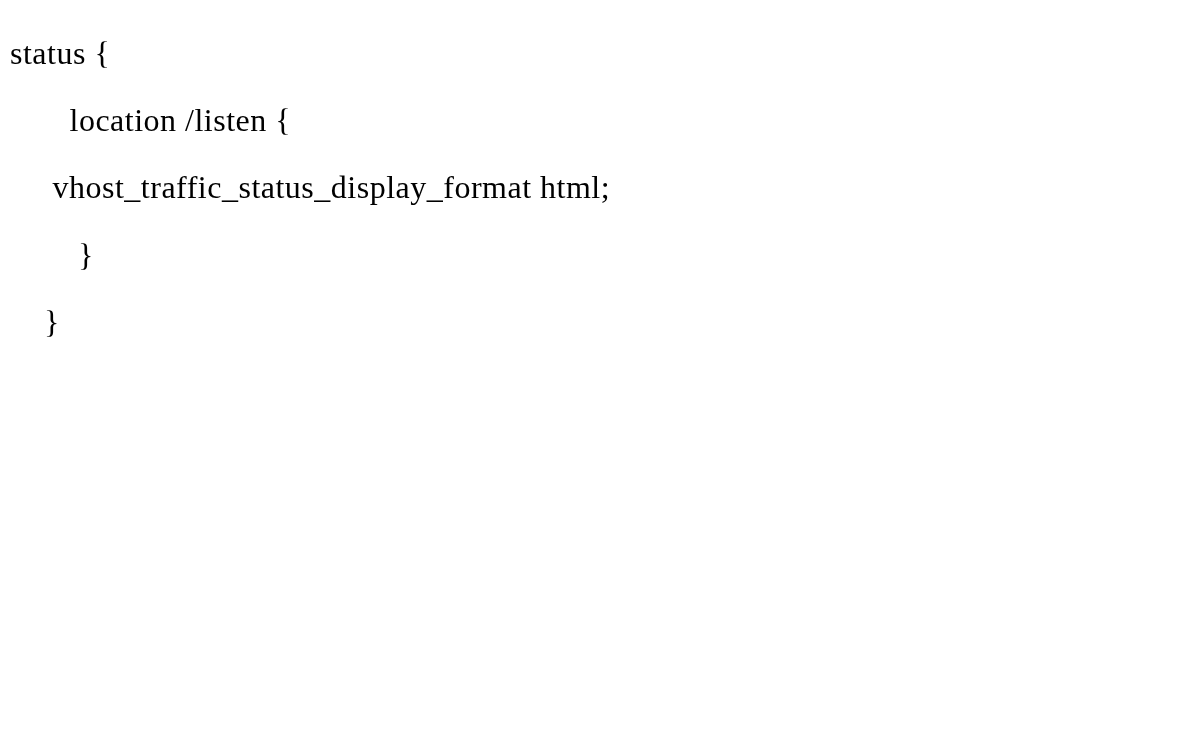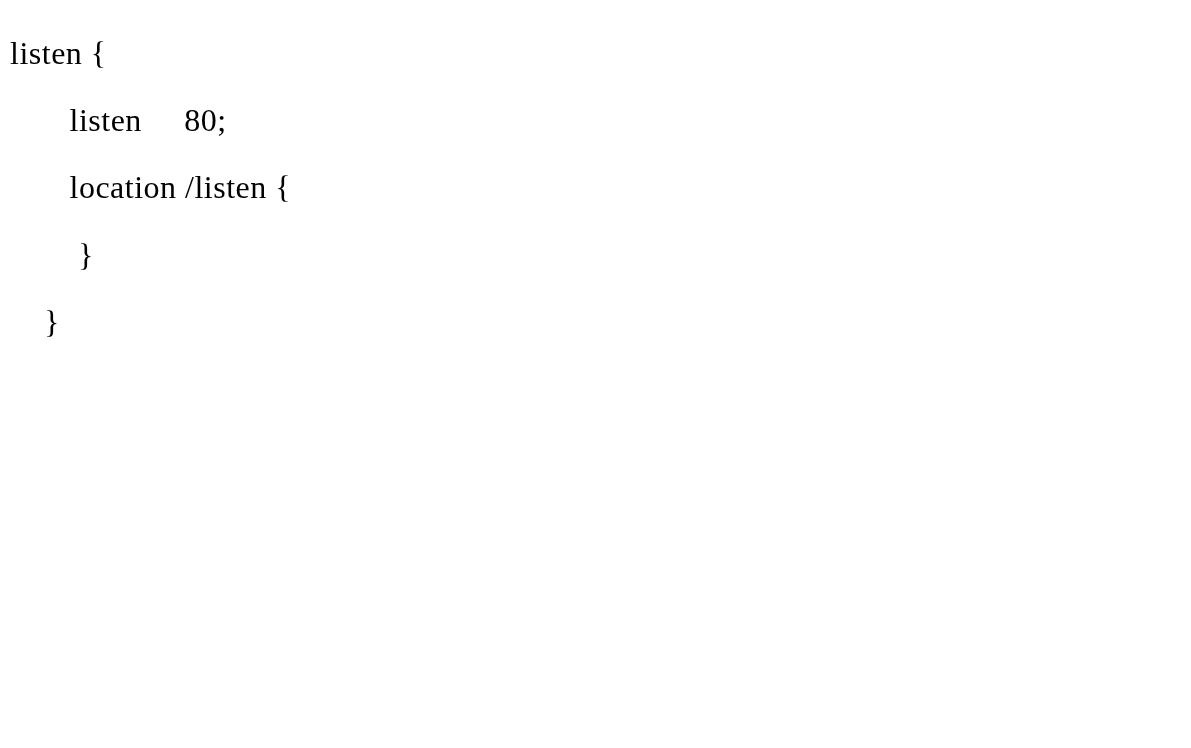"listen {" div.line { text: listen -> status }
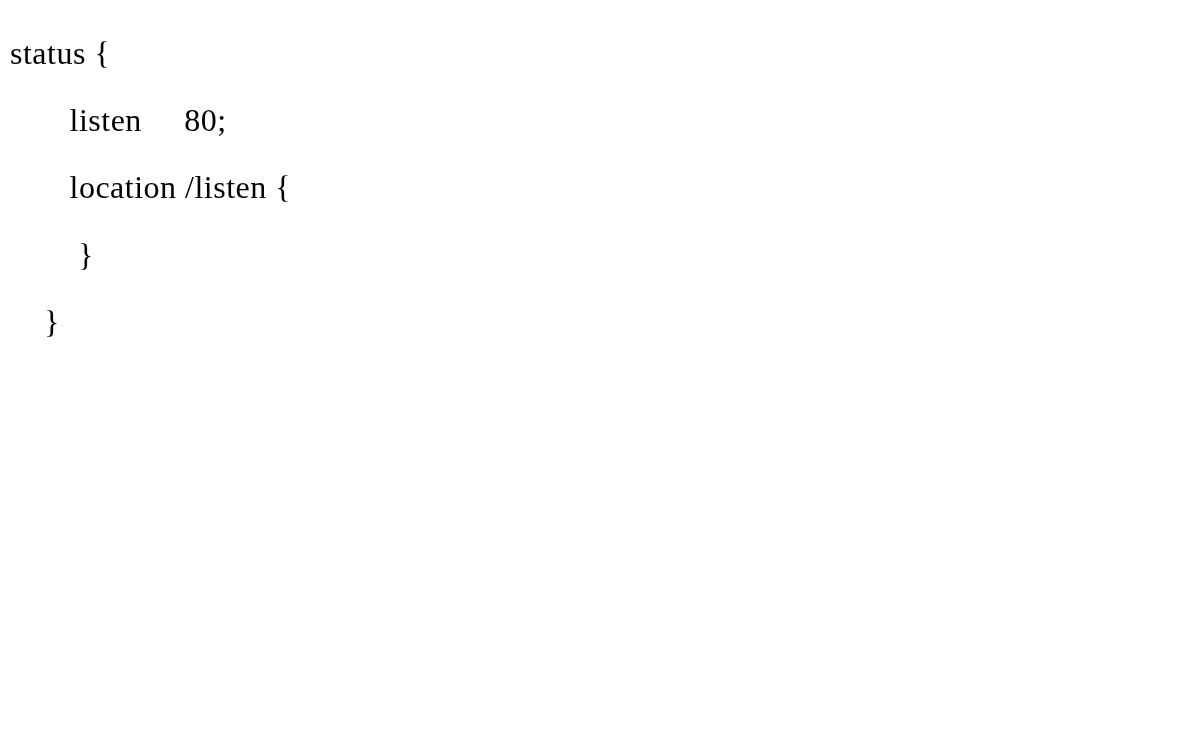"listen 80;" div.line { html: <div> listen 80;</div> -> none }
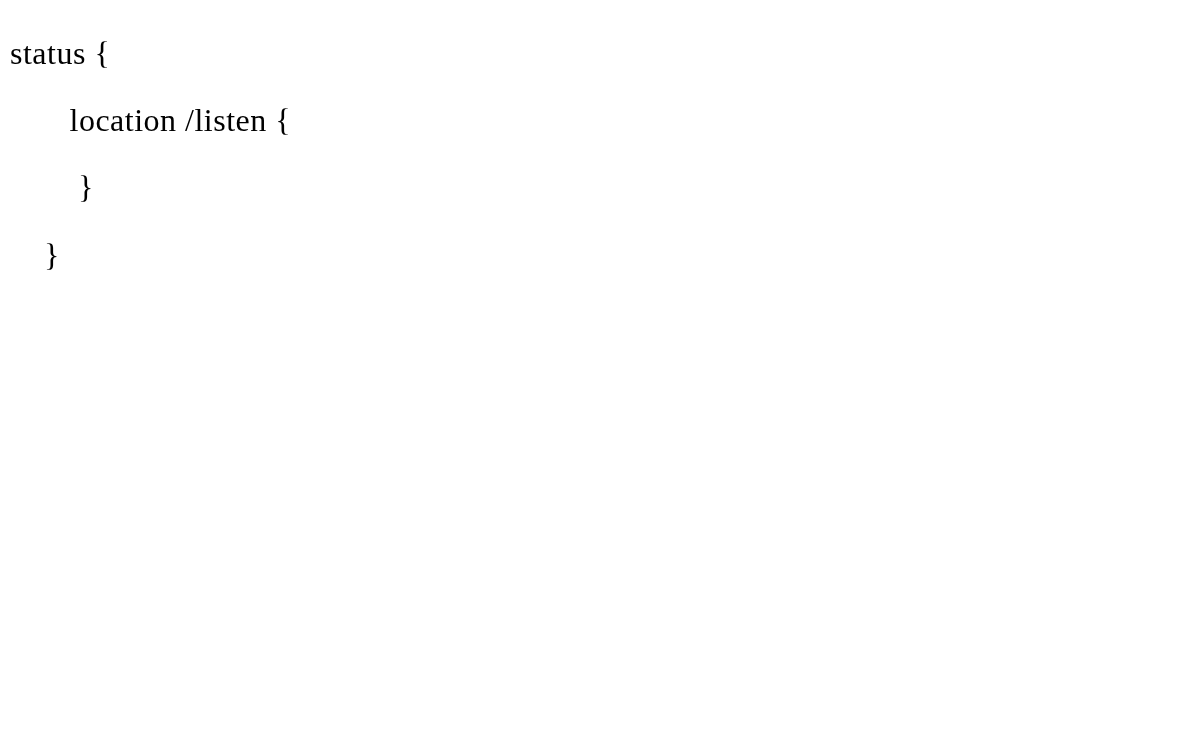"vhost_traffic_status_display_format" div.line { html: none -> <div> vhost_traffic_status_display_format html;</div> }
